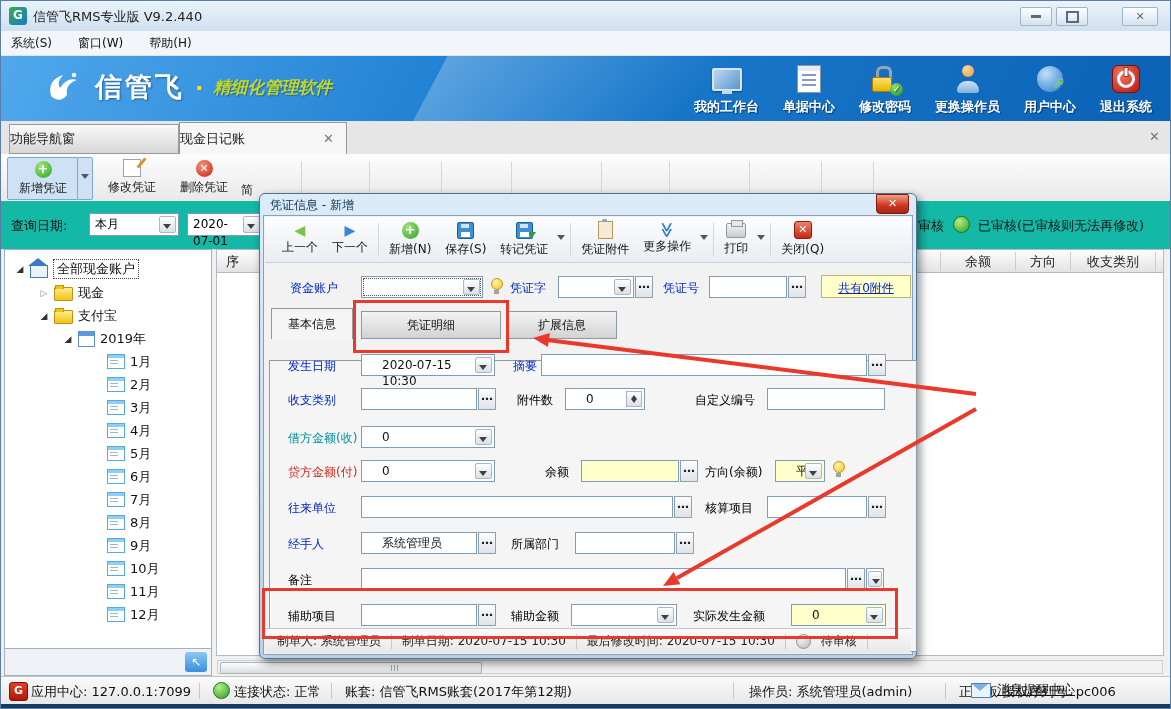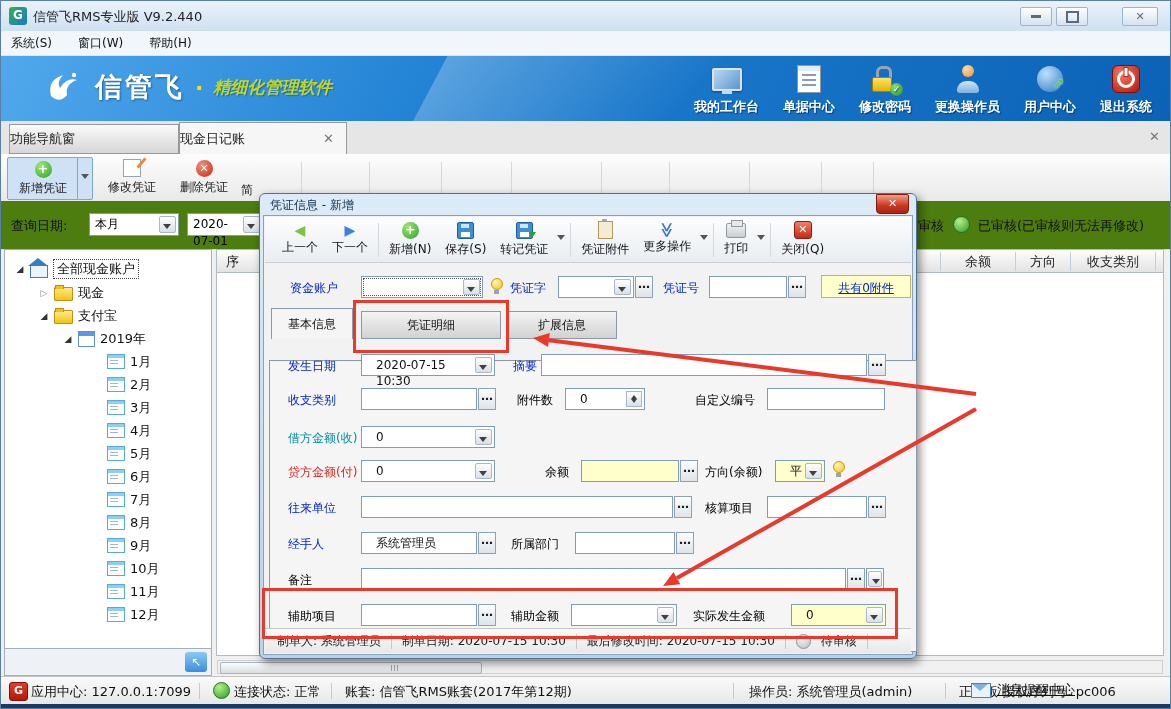"查询日期:" #queryrow { background: #4d7c0f -> #14b8a6 }
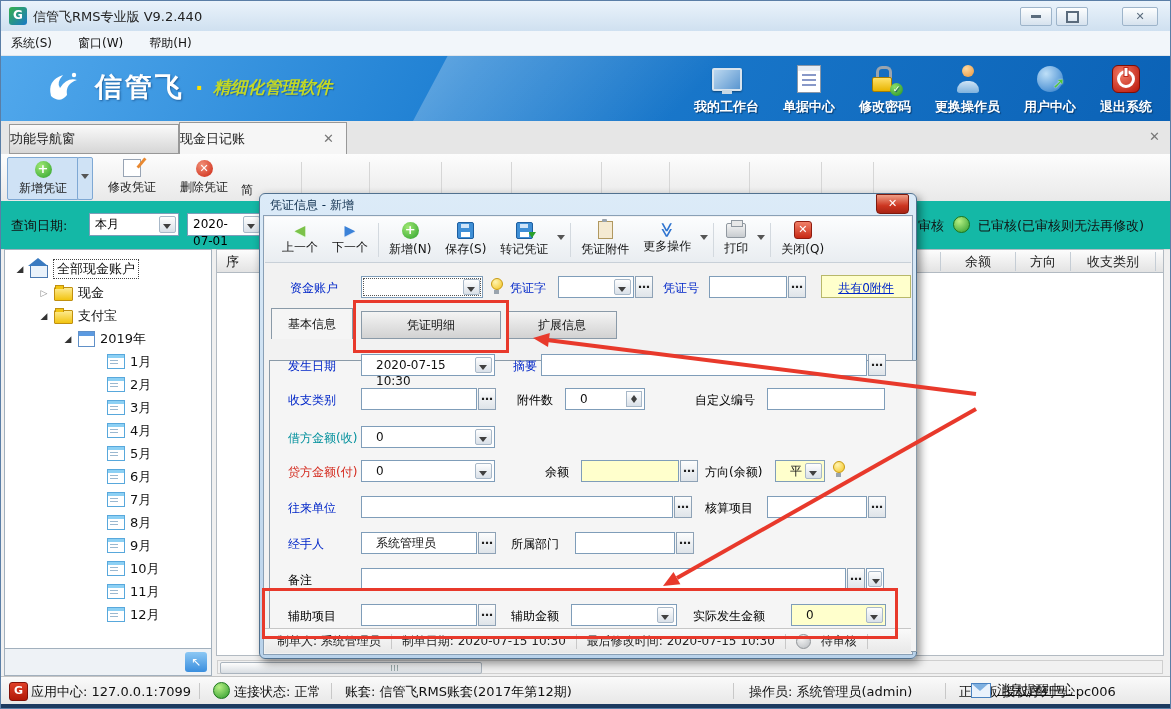"2020-07-15 10:30" .inp { padding: 2px 14px -> 2px 20px }
